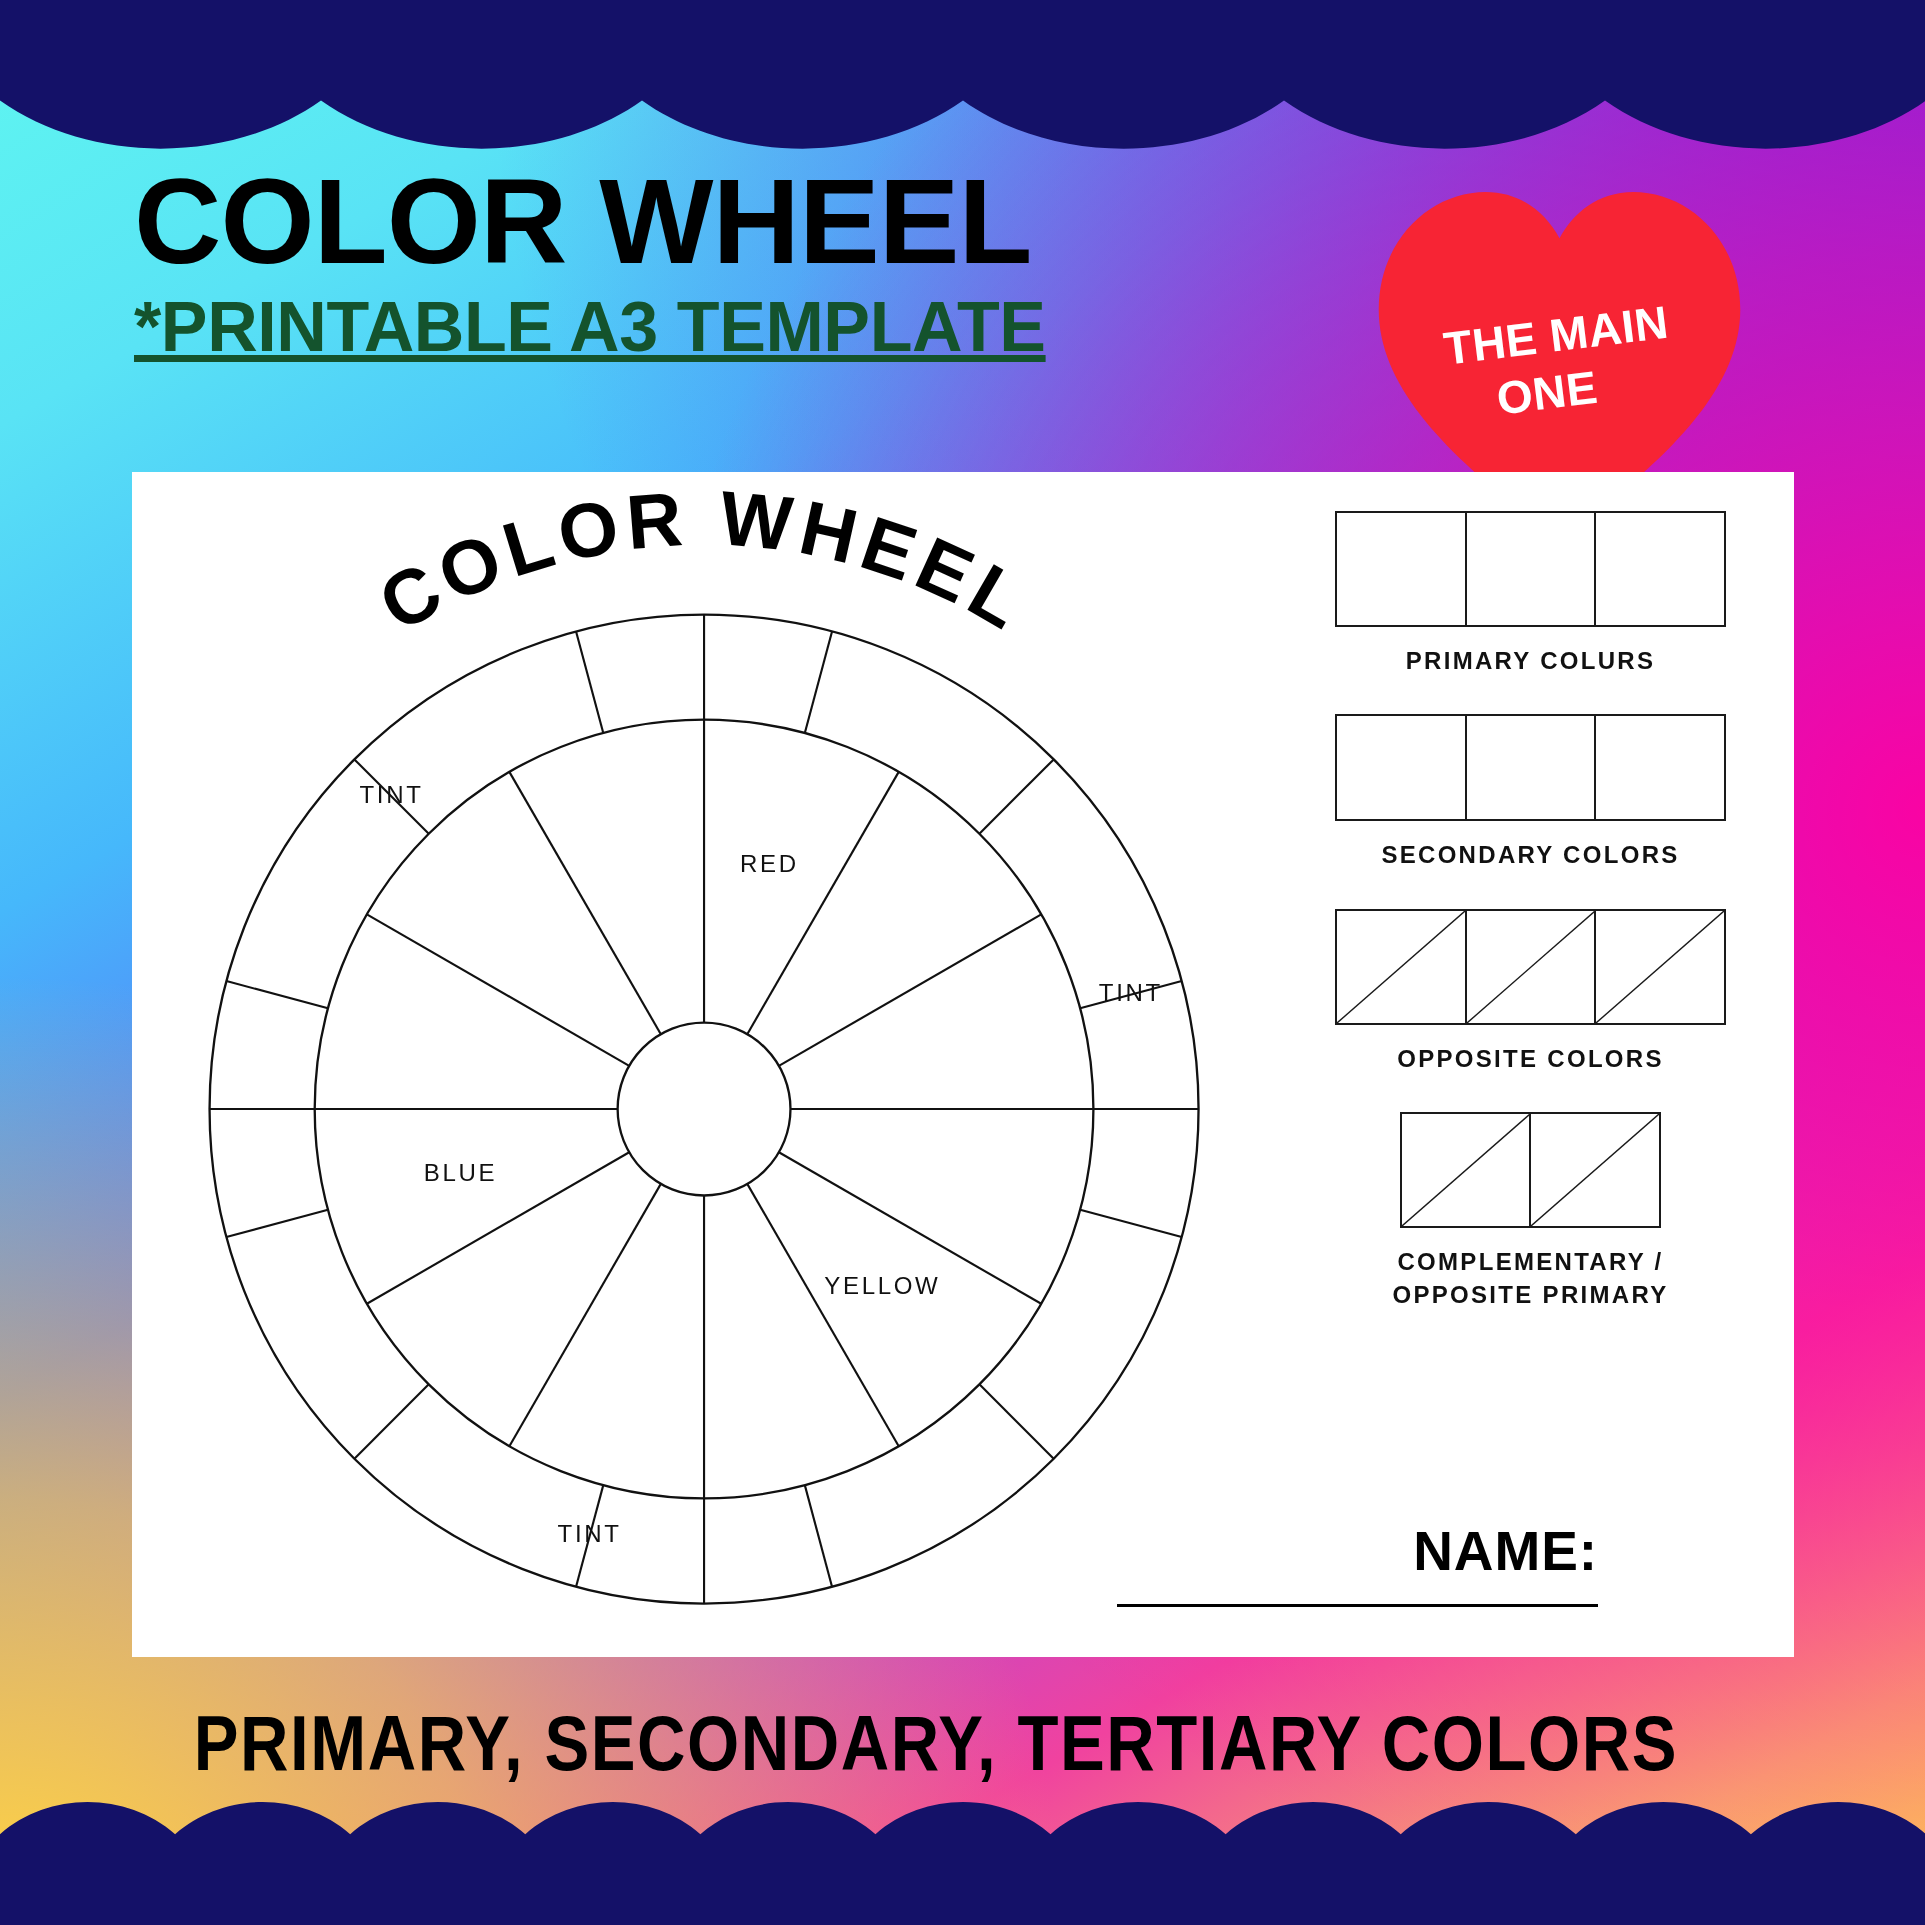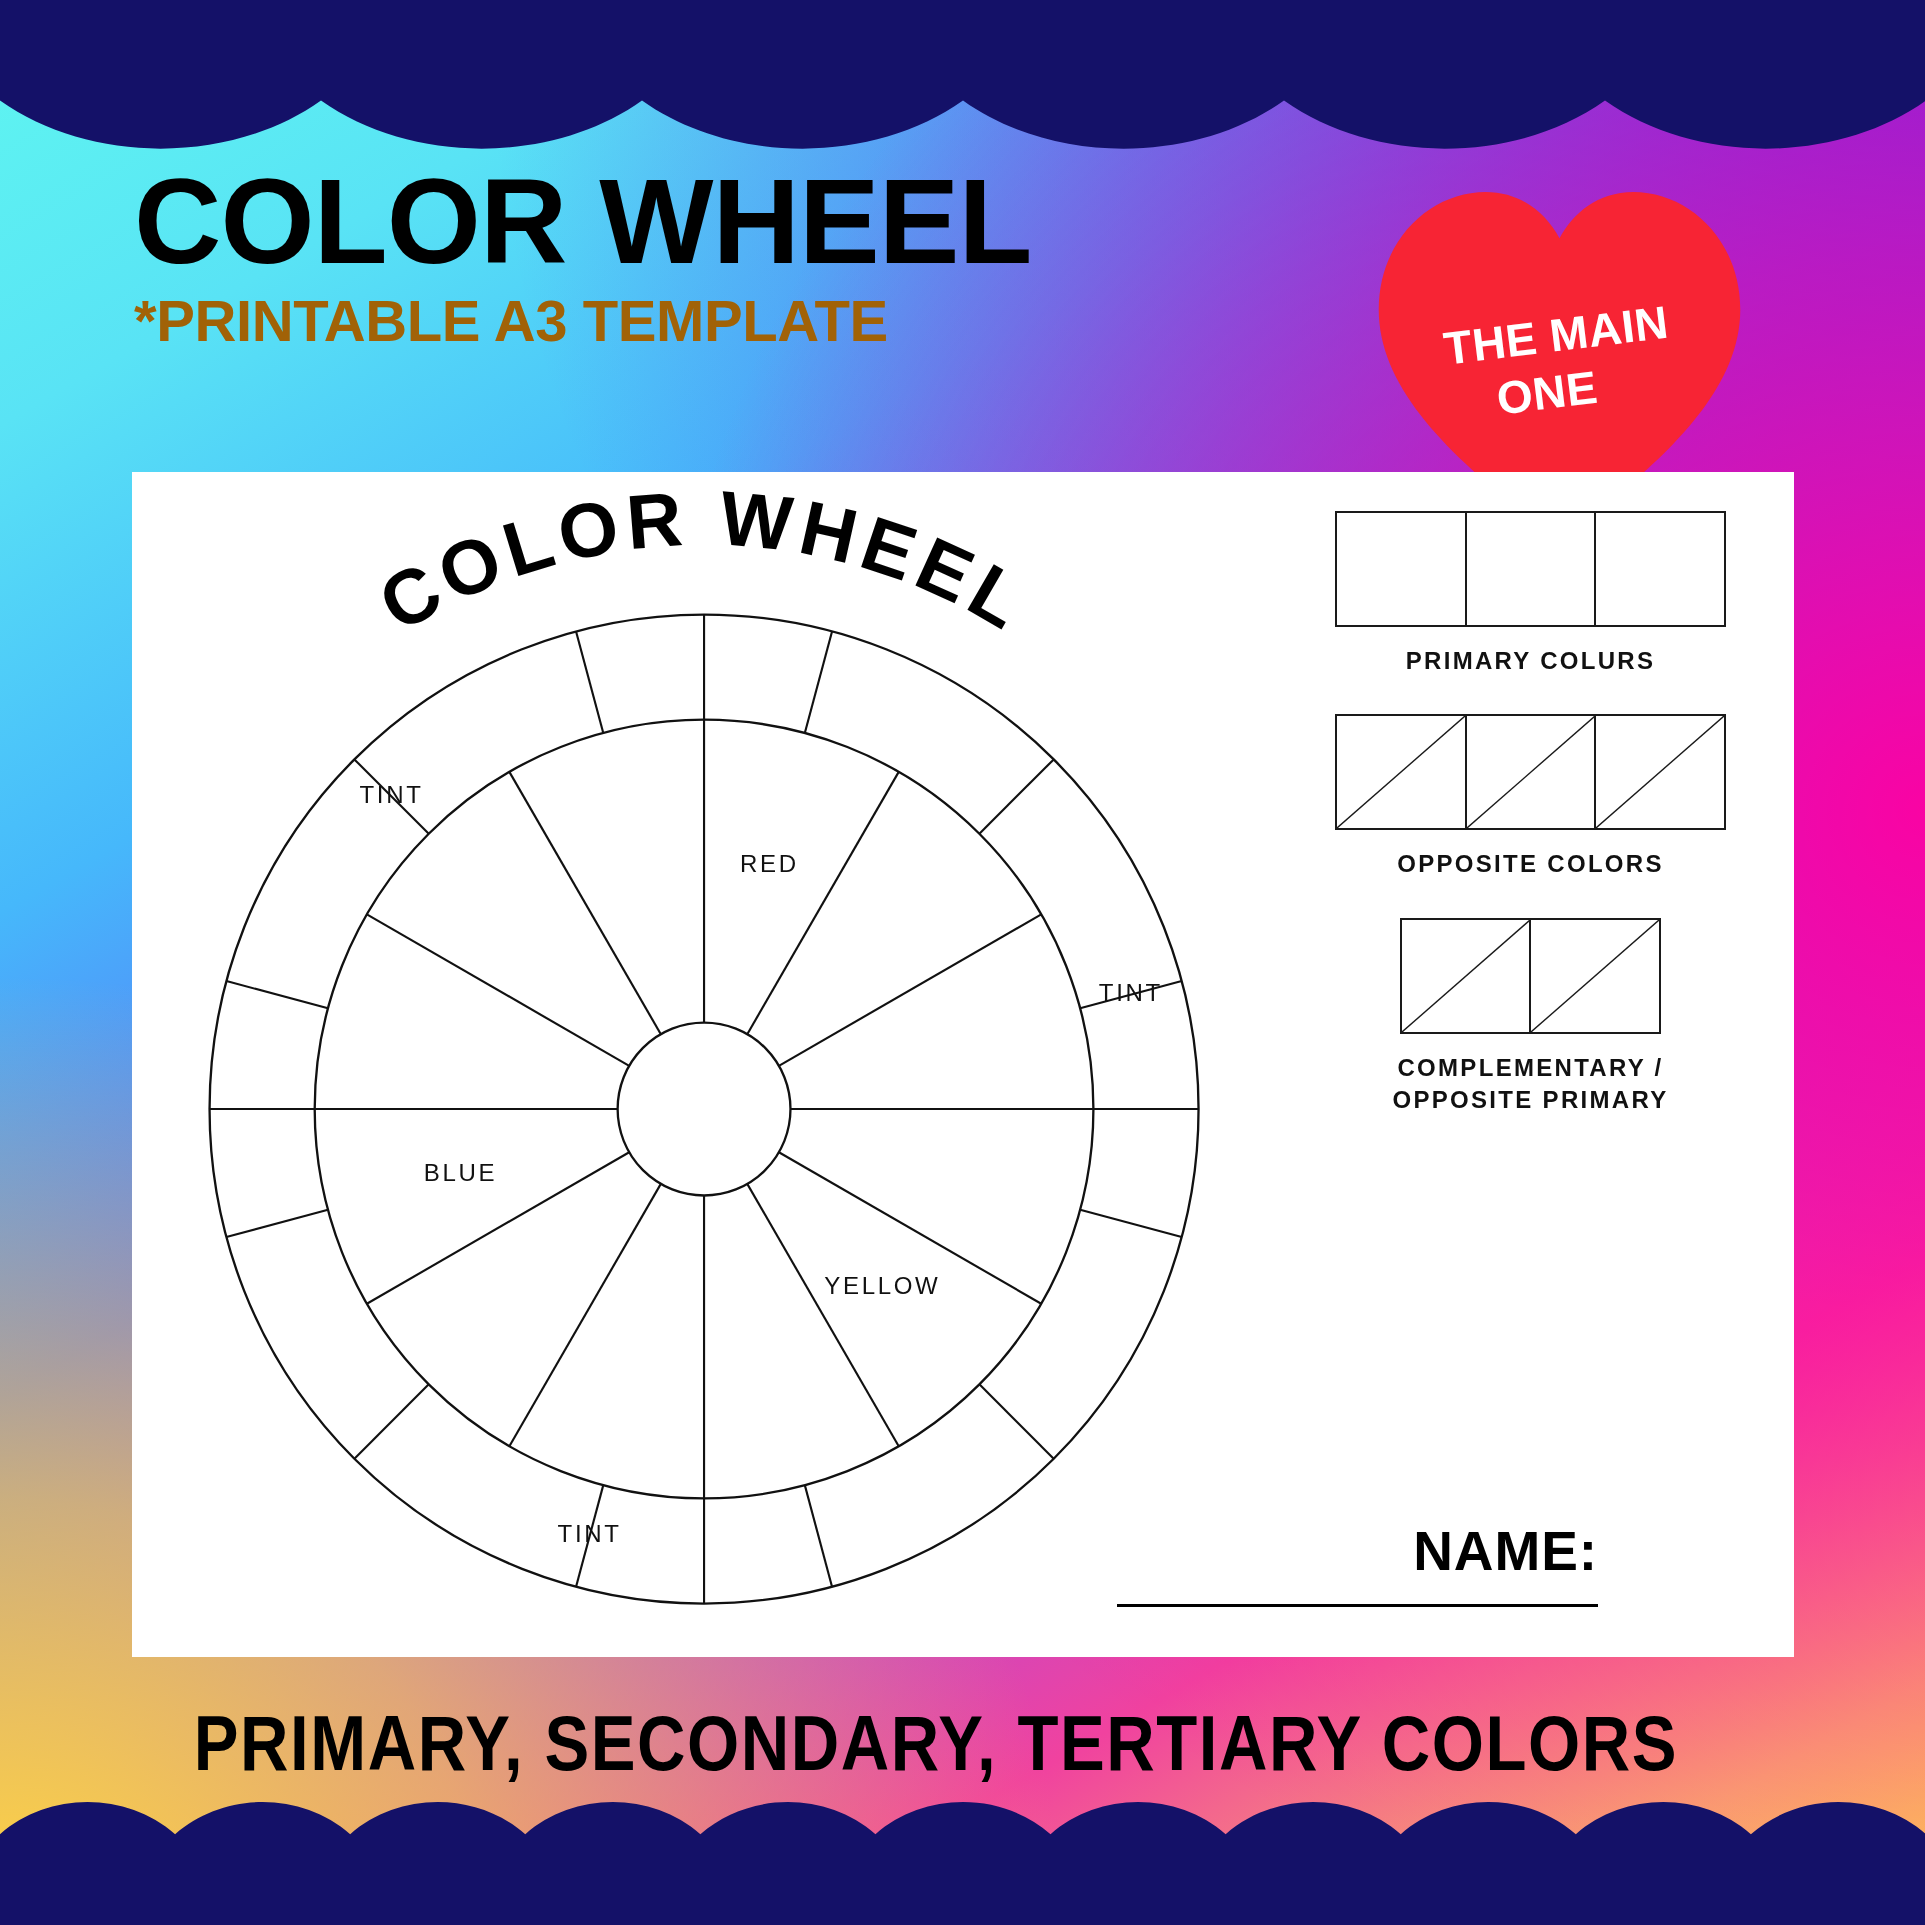"*PRINTABLE A3 TEMPLATE" .subtitle { color: #a16207 -> #14532d; font-size: 58px -> 70px; text-decoration: none -> underline }
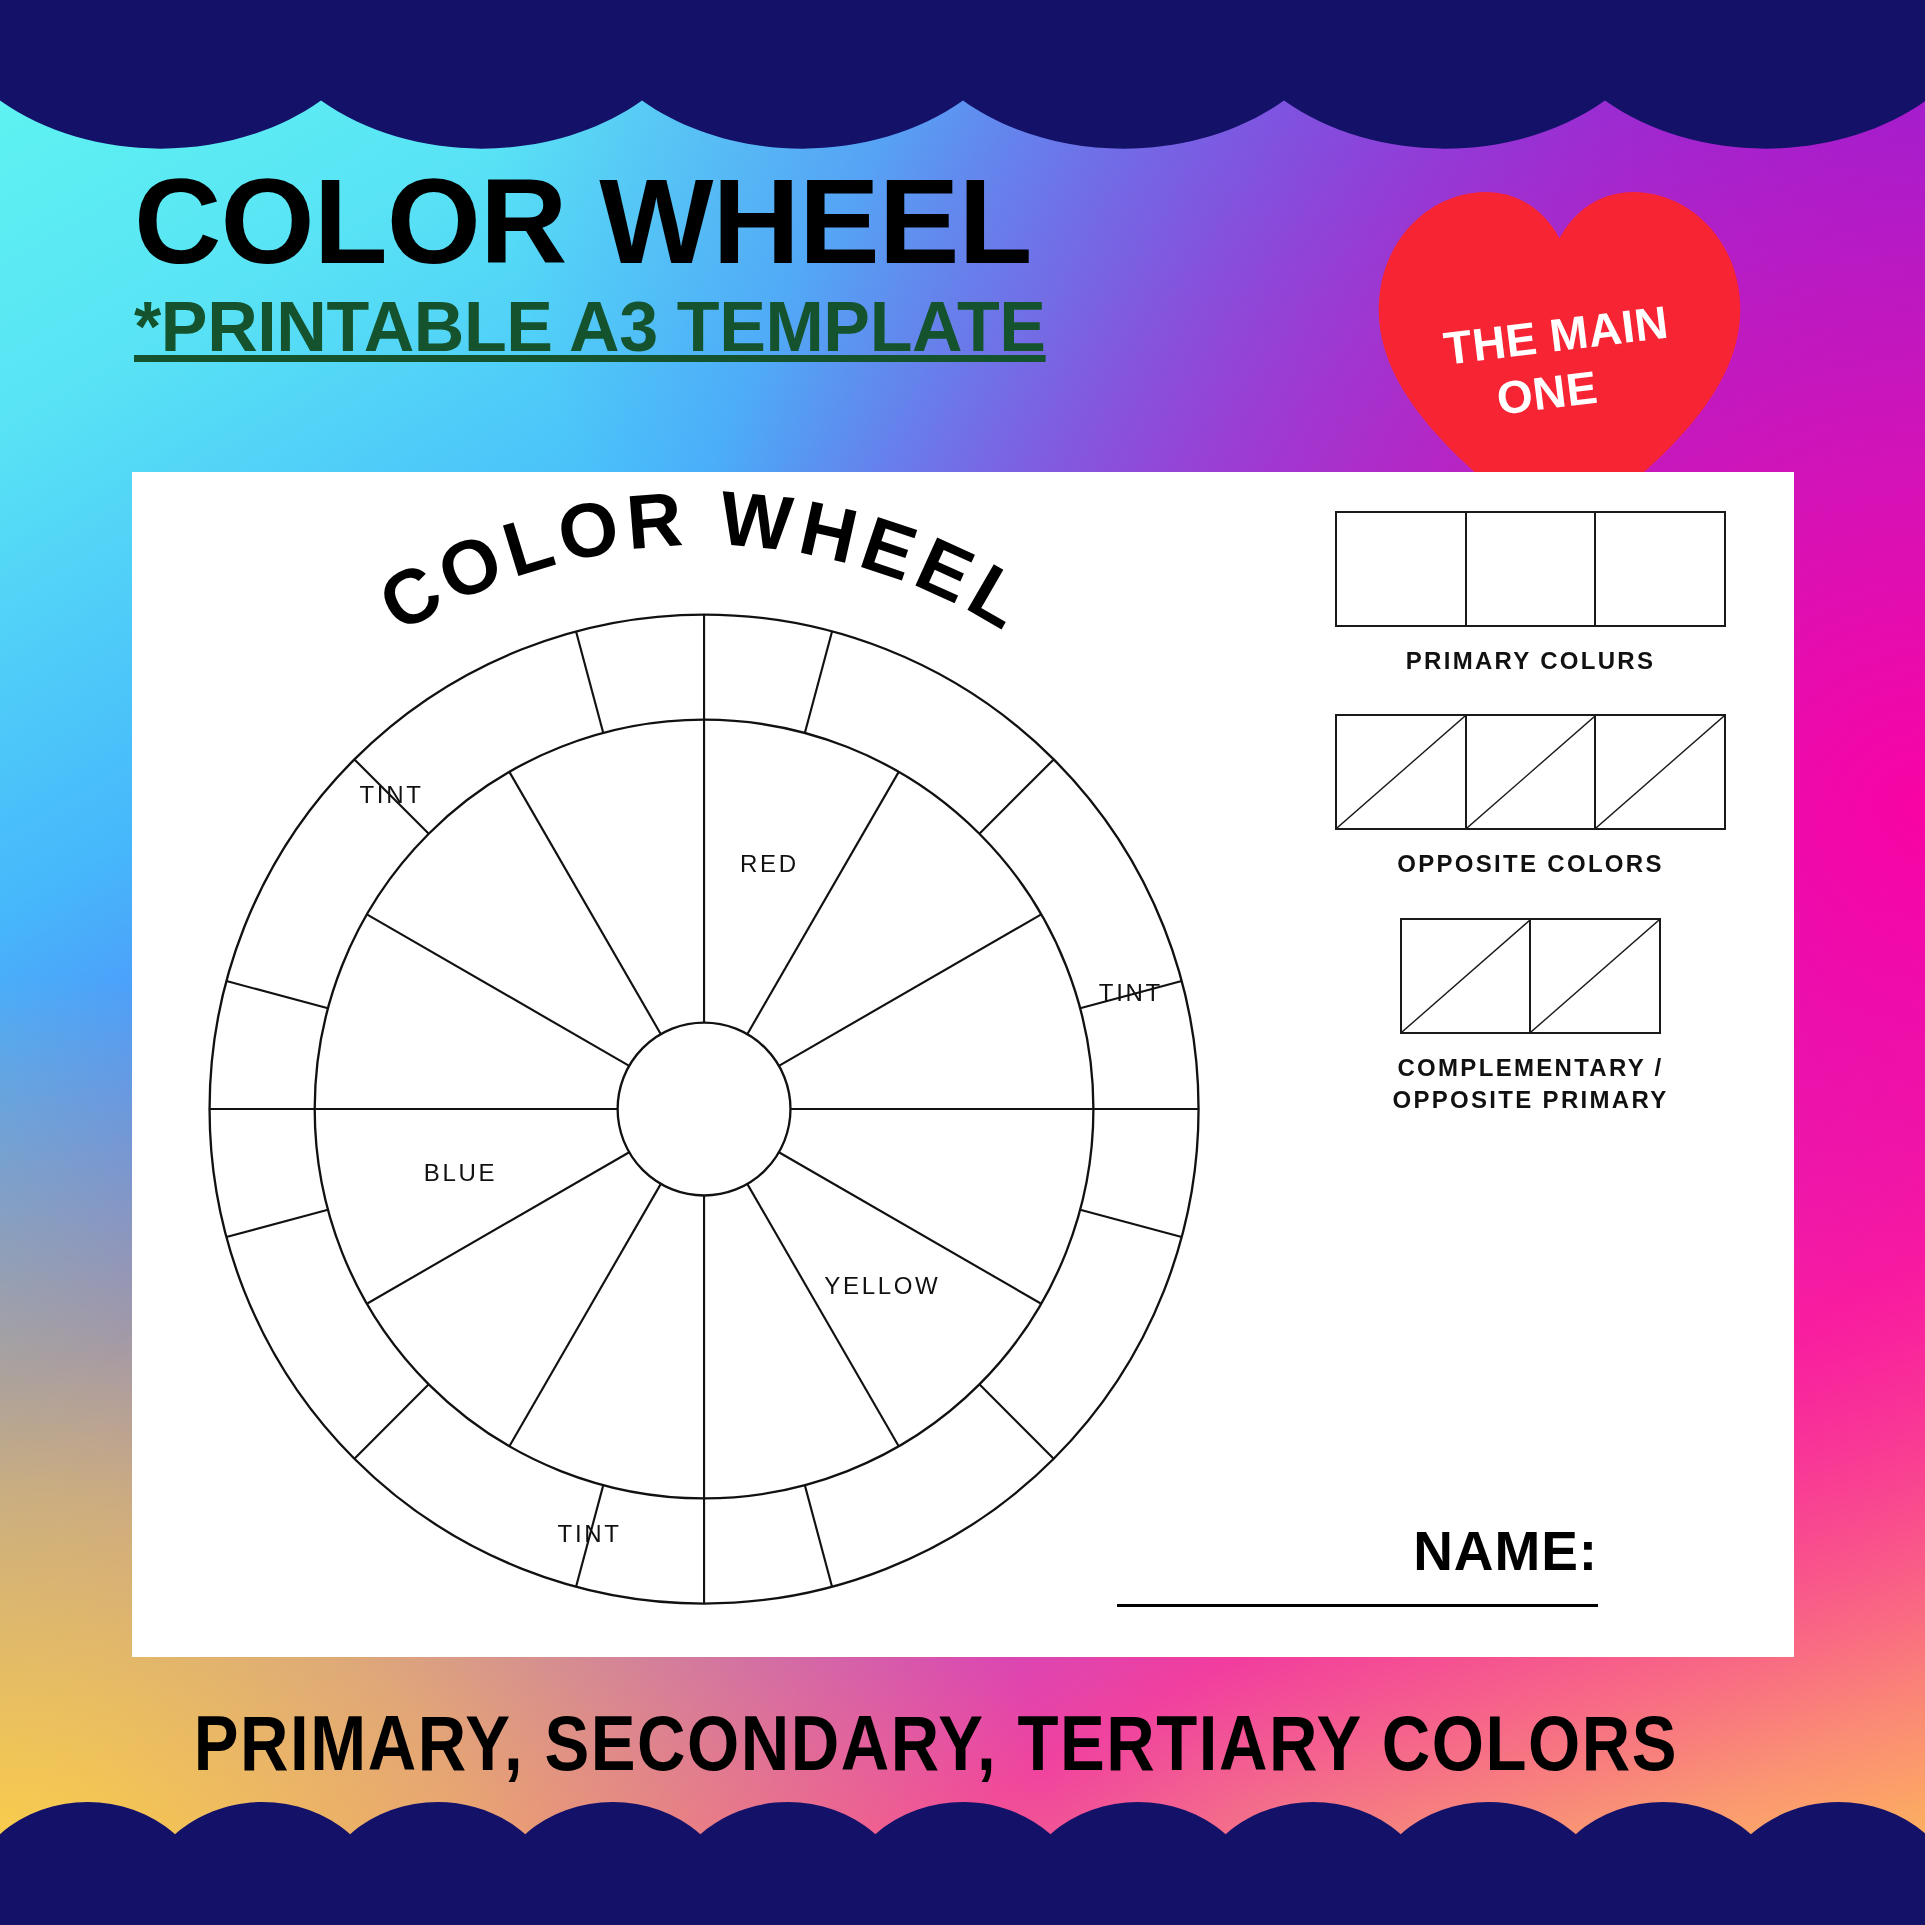"SECONDARY COLORS" div.legend-group { html: none -> <div> <div> <div></div> <div></div> <div></div> </div> <div> <div>SECONDARY COLORS</div> </div> </div> }
